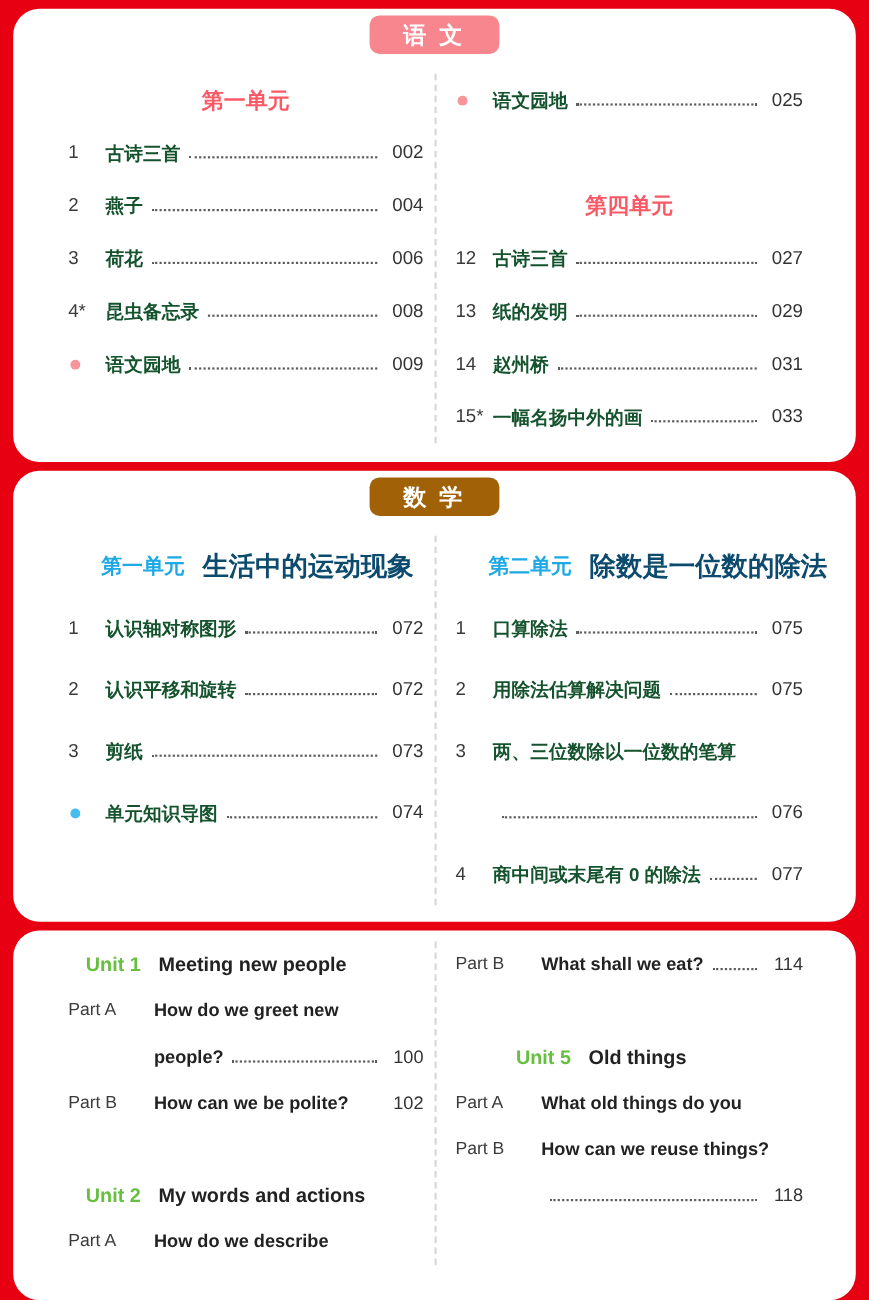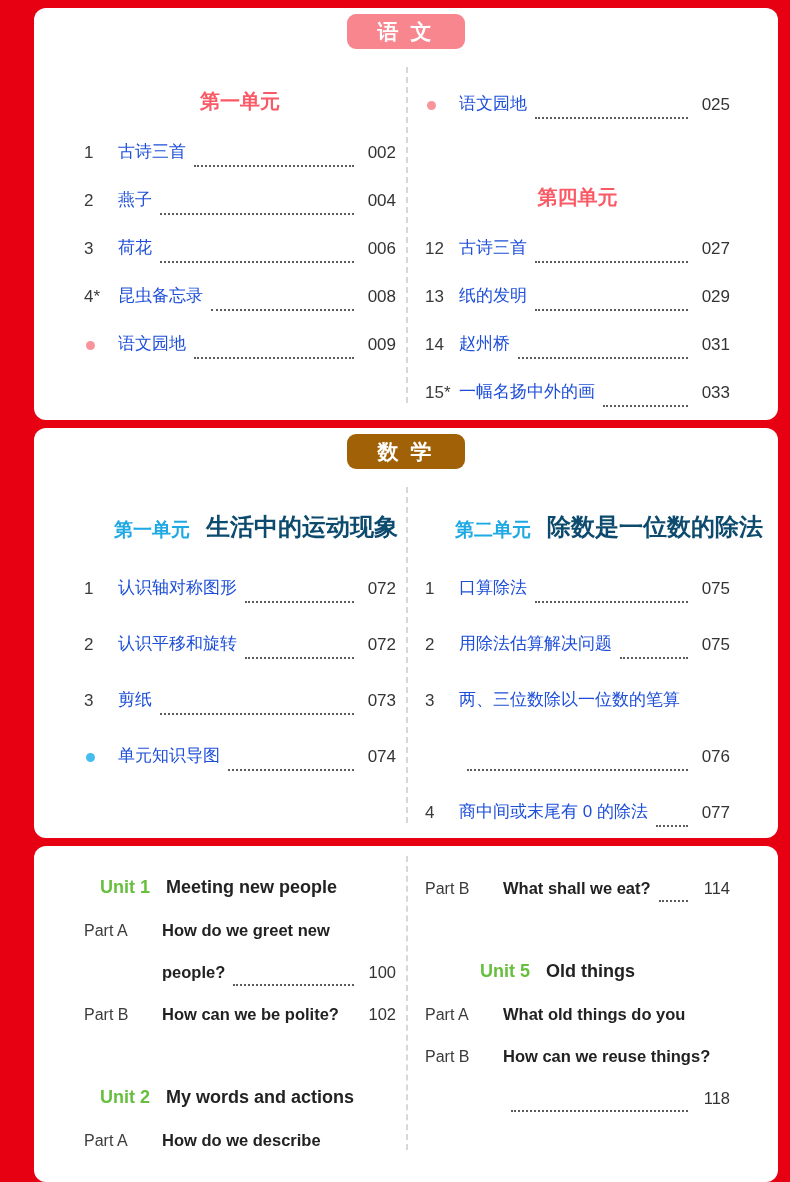"语 文" .card { border-radius: 12px -> 24px; margin-left: 22px -> none }
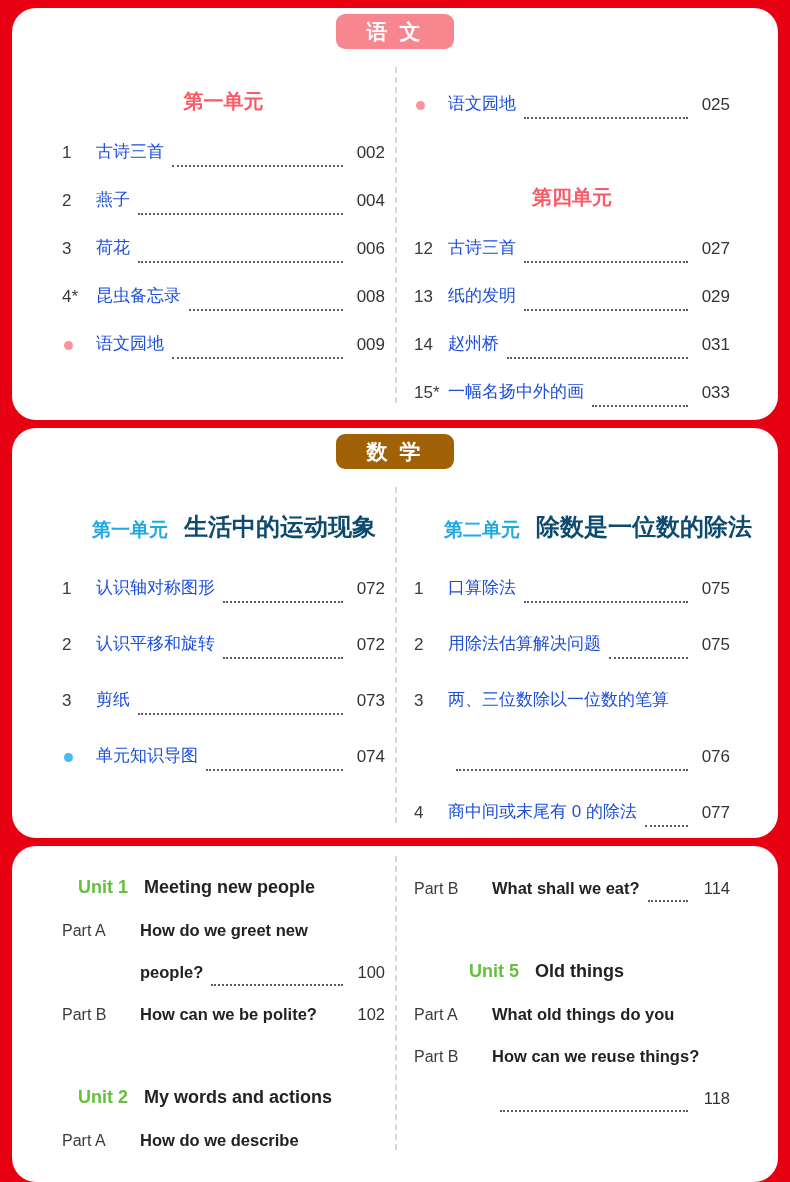"第一单元" .row { align-items: flex-end -> center }
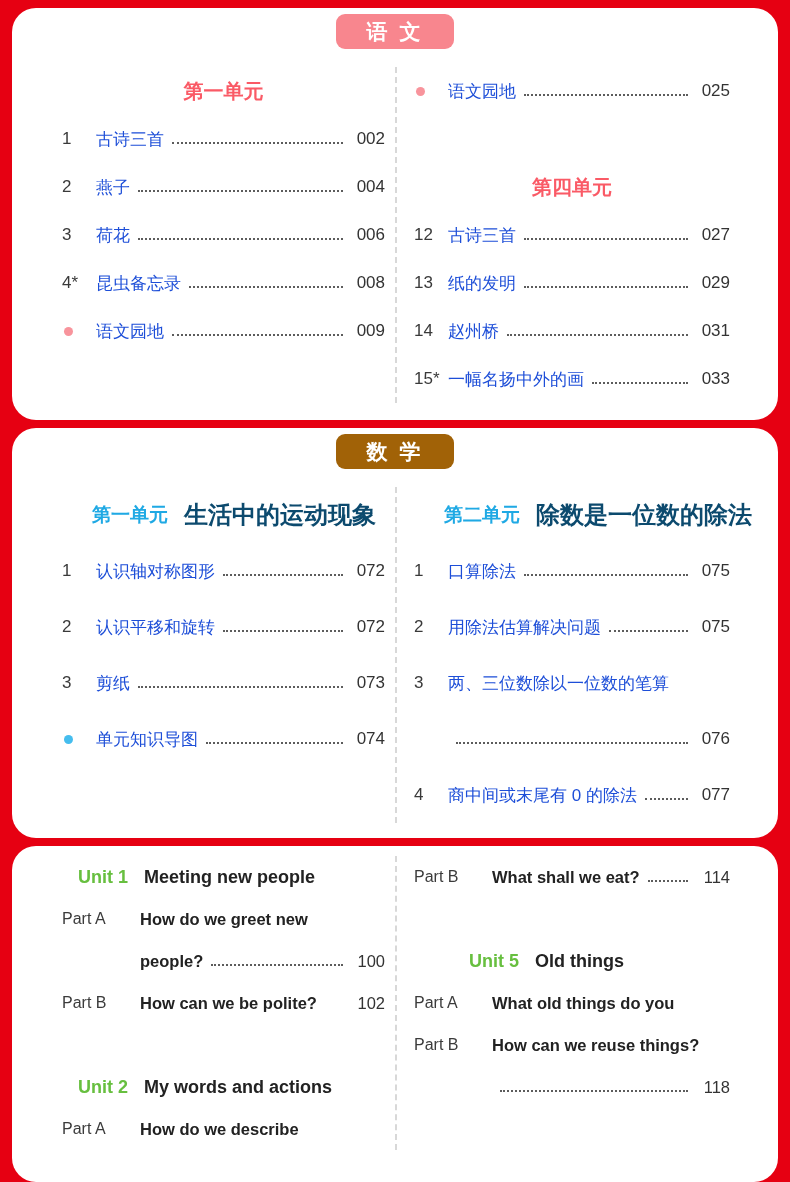"语文园地" .title { color: #1d4ed8 -> #14532d; font-weight: 400 -> 700 }
